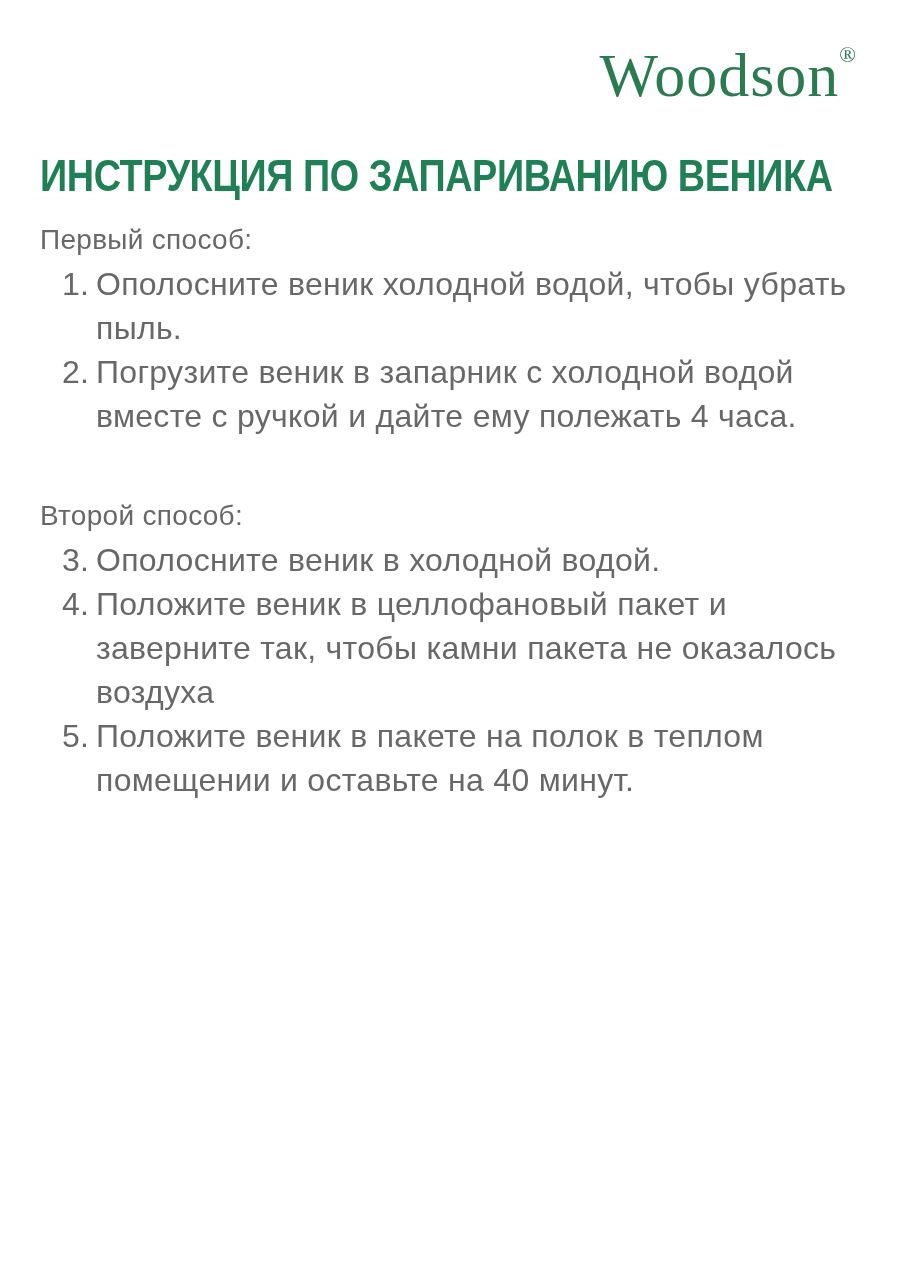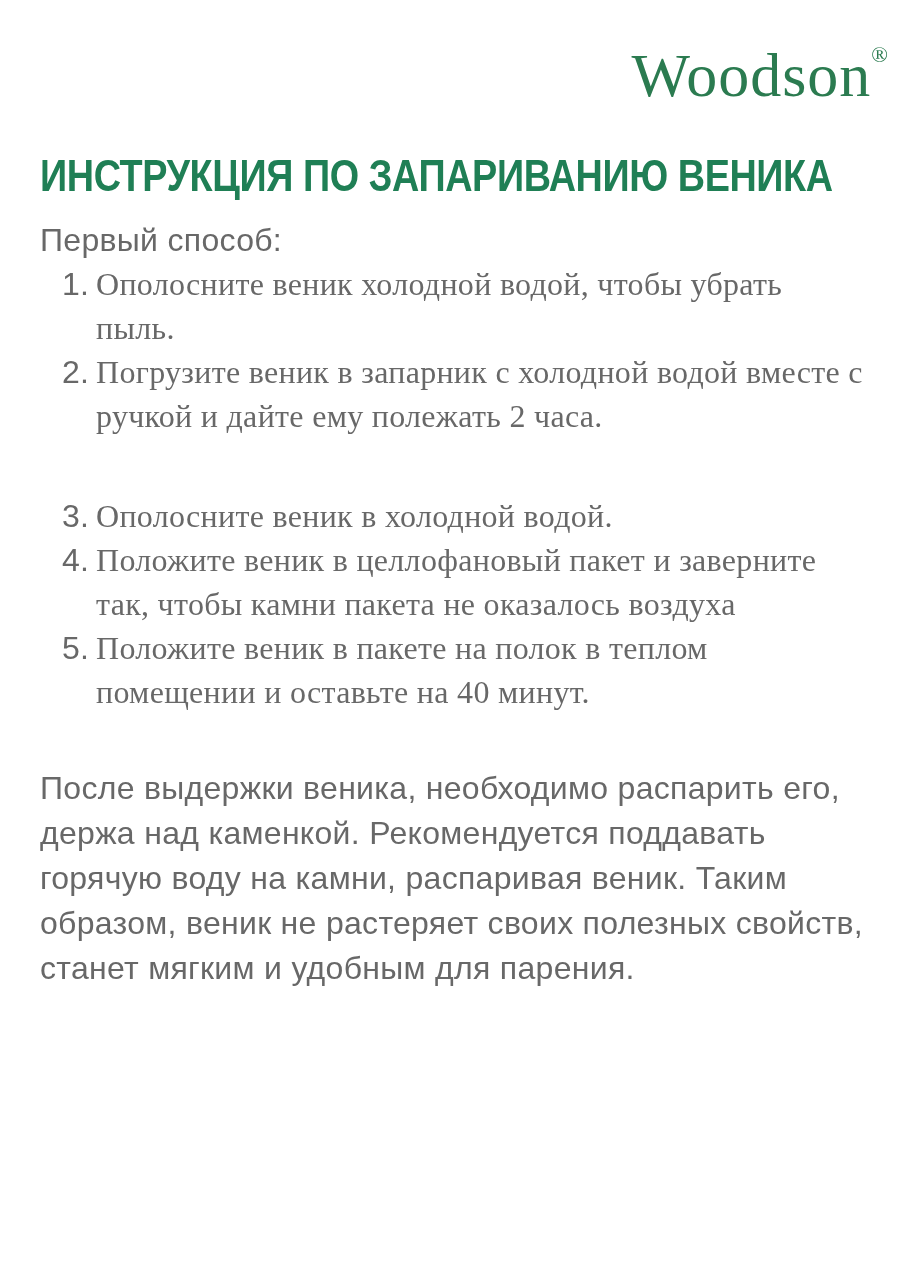"Woodson®" .page { padding: 24px 16px 0 40px -> 24px 48px 0 40px }
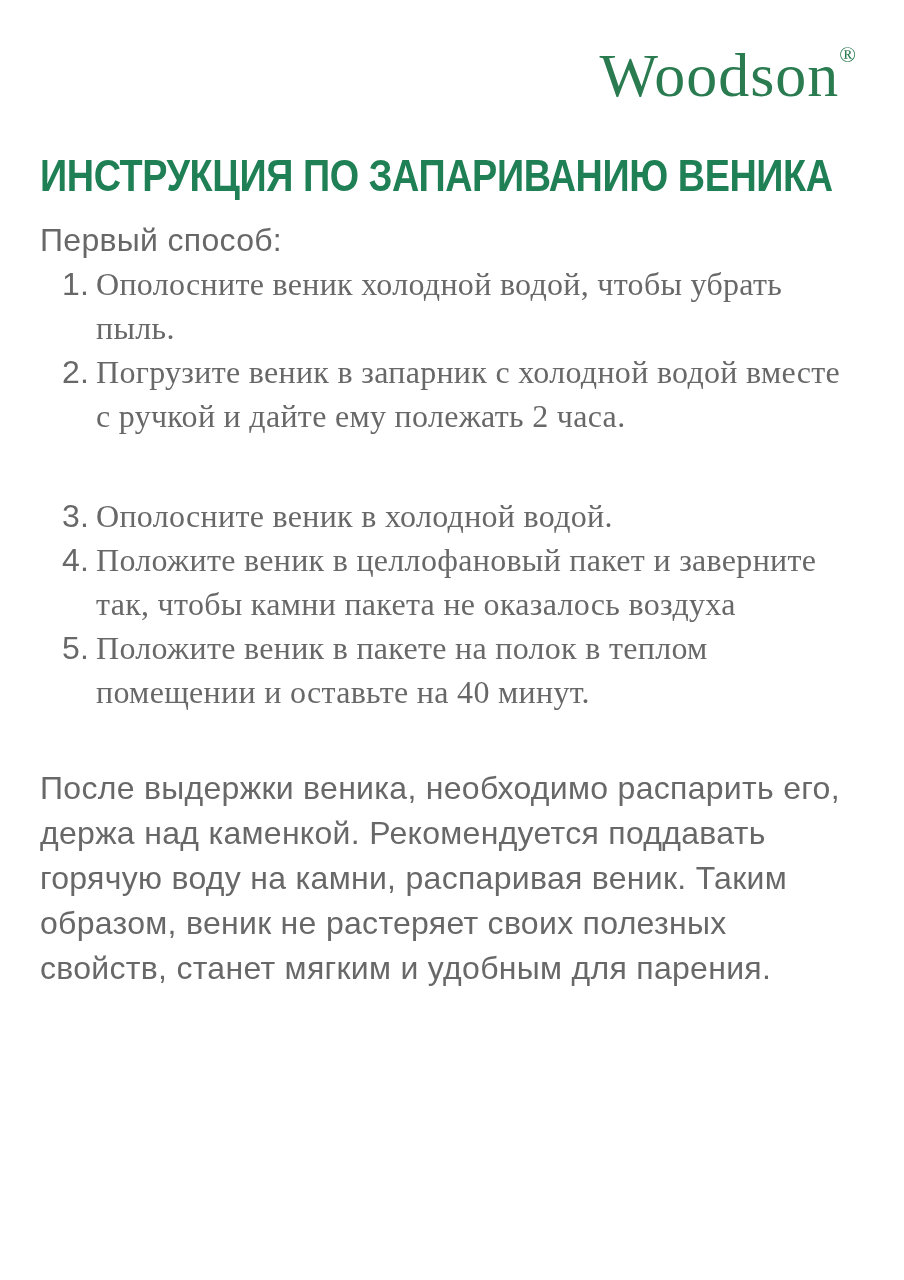"Первый способ:" .method-heading { font-size: 32px -> 28px }
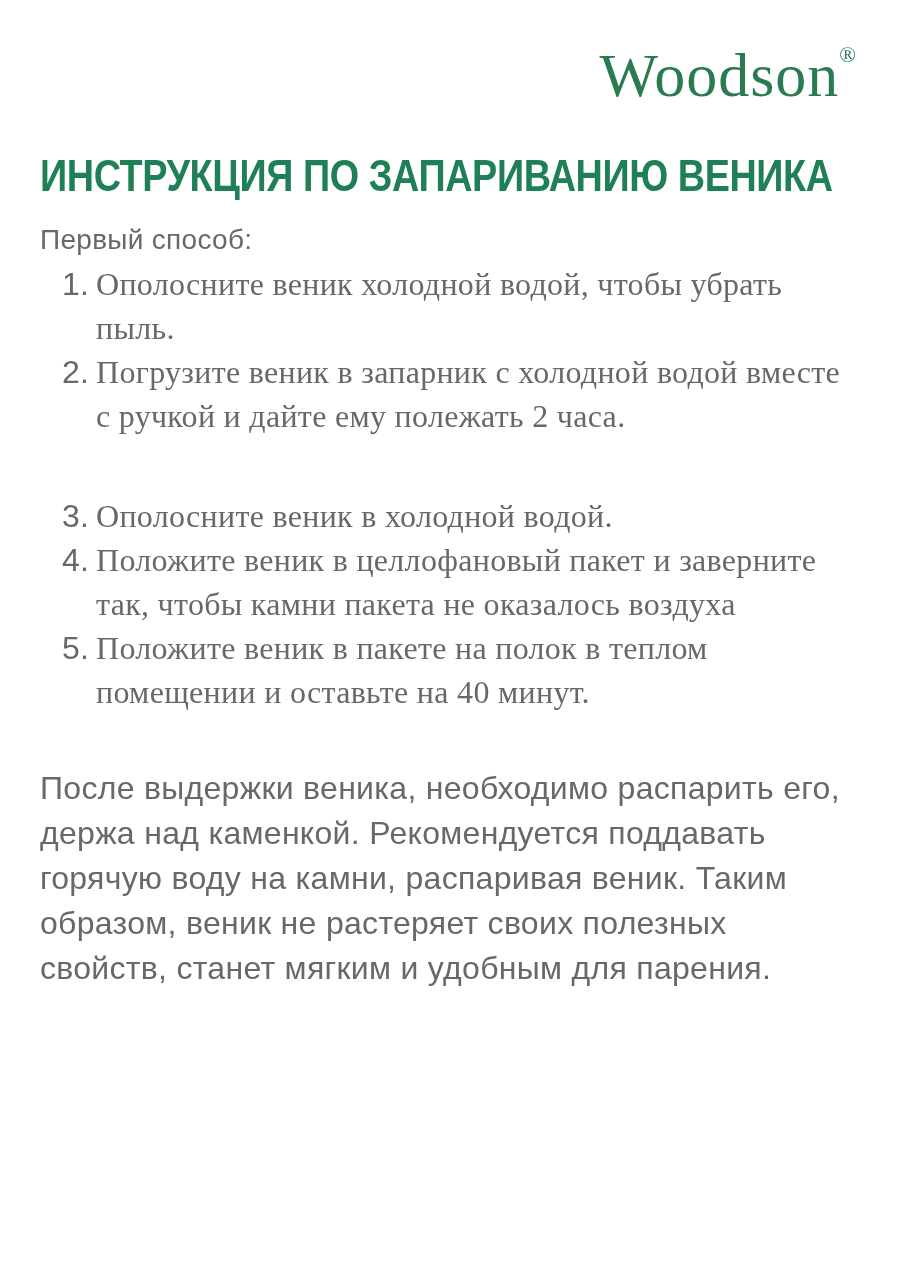"Ополосните веник холодной водой, чтобы" ol.steps .txt { font-family: Liberation Serif, serif -> none }
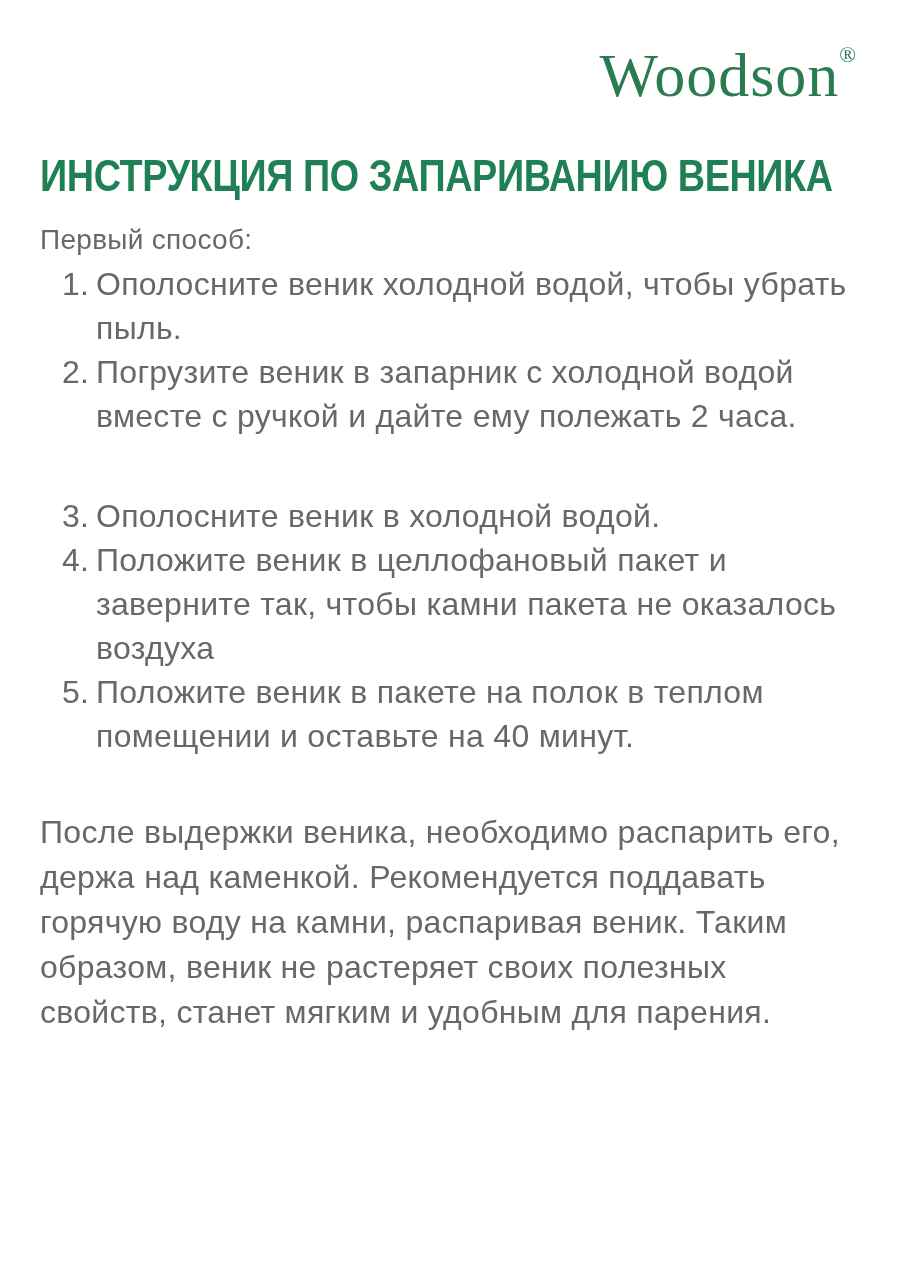"Погрузите веник в запарник с" span.txt { text: 2 -> 4 }
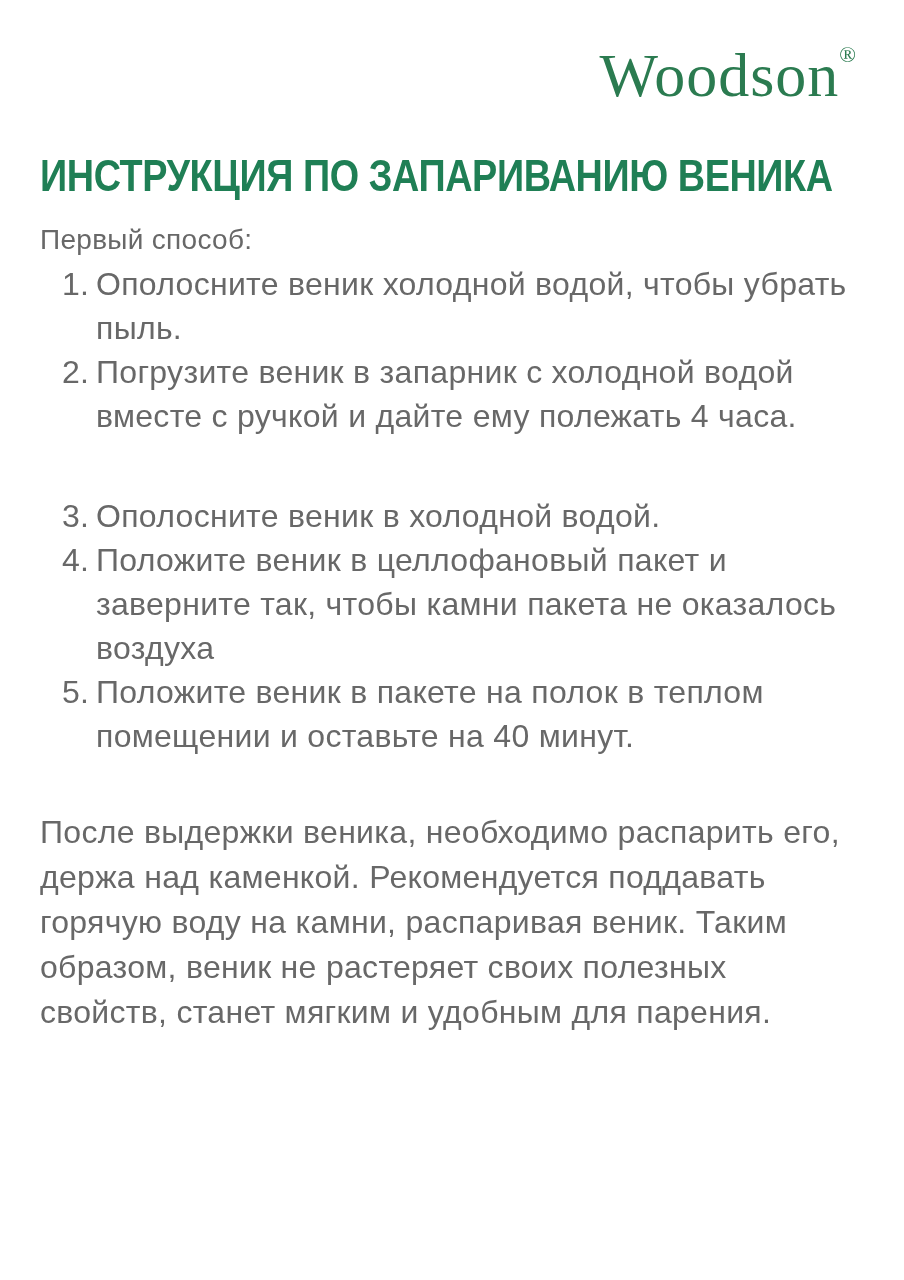"Второй способ:" div.method-heading { html: none -> <div>Второй способ:</div> }
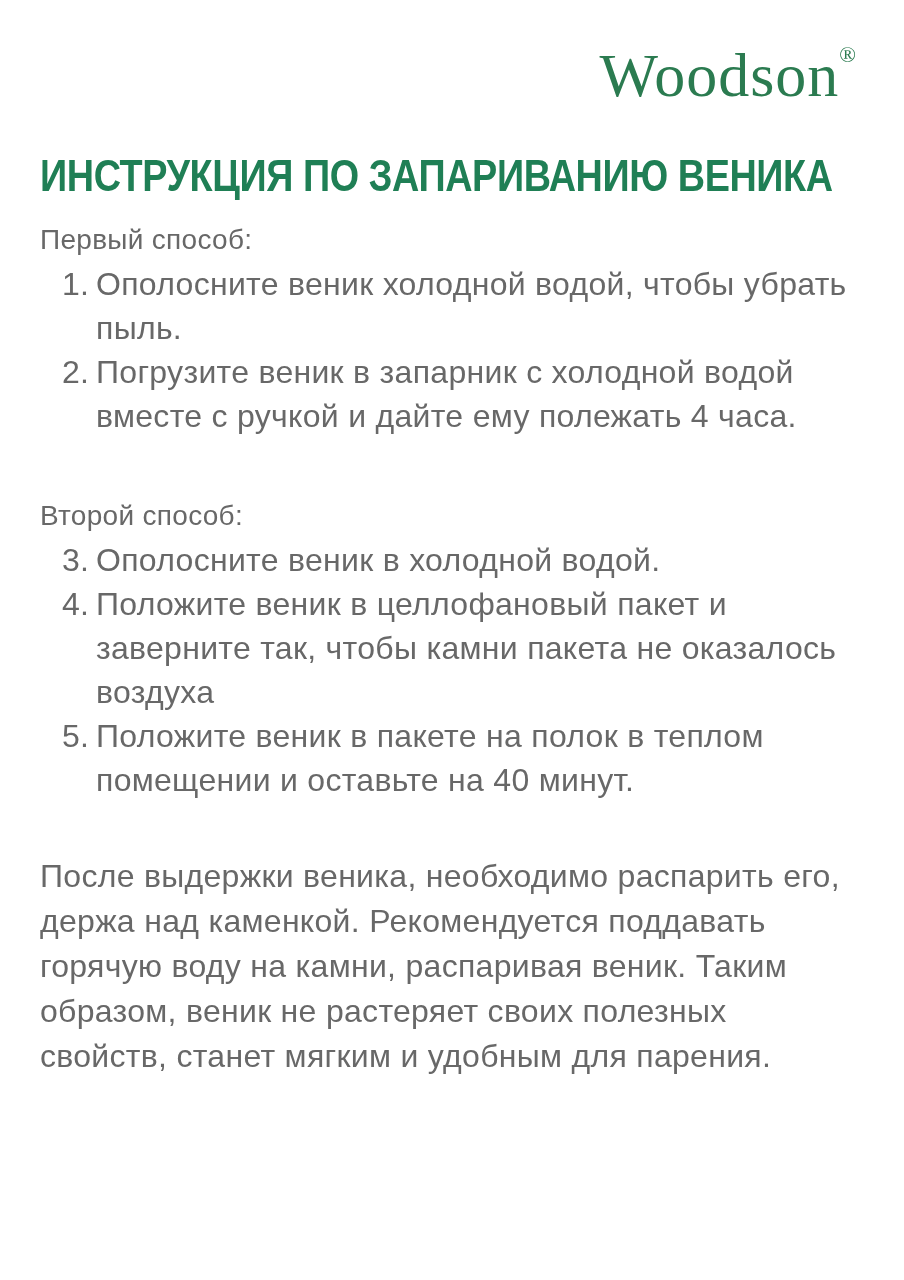"После выдержки веника, необходимо" p.closing { html: <p>После выдержки веника, необходимо распарить его, держа над каменкой. Рекомендуется поддавать горячую воду на камни, распаривая веник. Таким образом, веник не растеряет своих полезных свойств, станет мягким и удобным для парения.</p> -> none }
